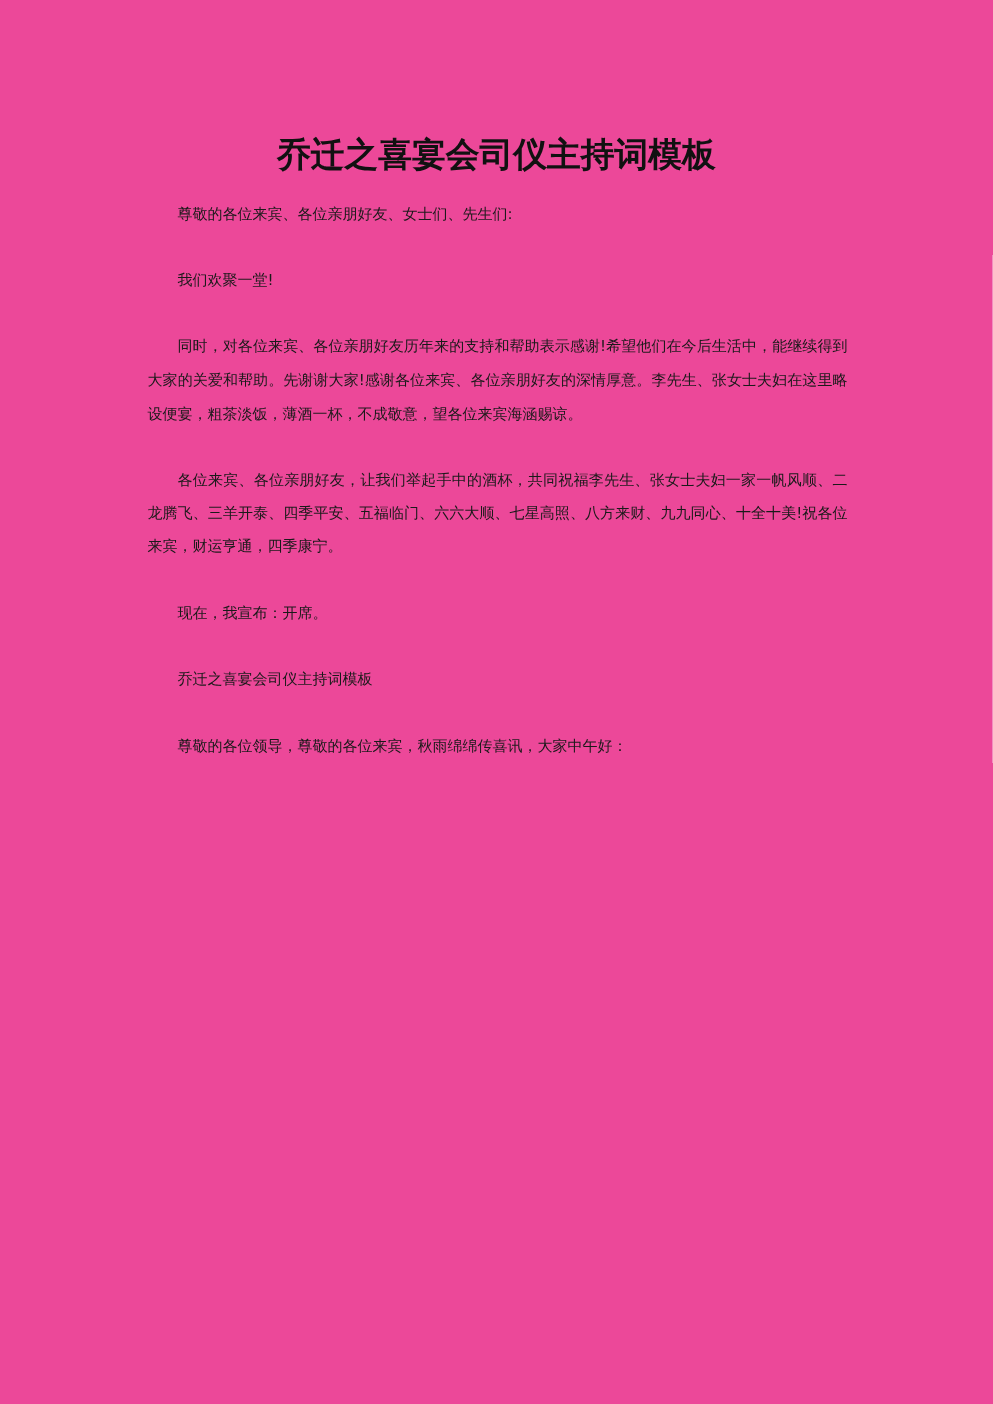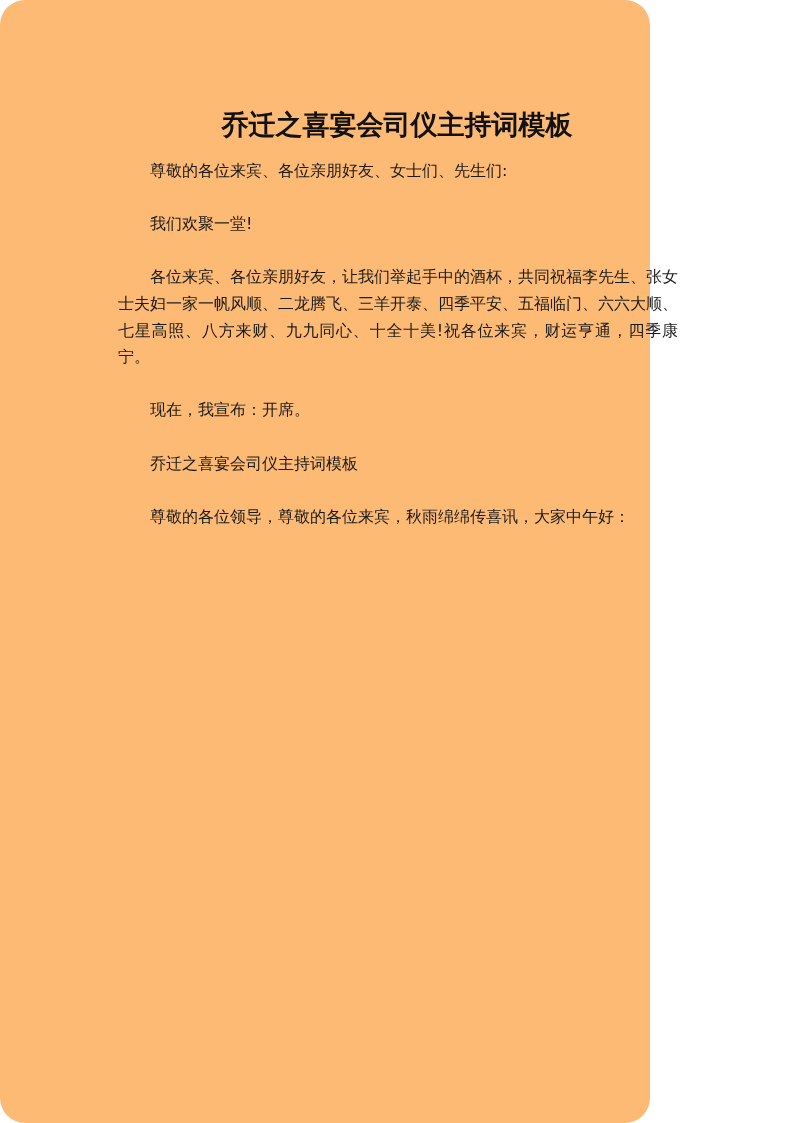"乔迁之喜宴会司仪主持词模板" .page { background: #fdba74 -> #ec4899; border-radius: 25px -> none; width: 650px -> 794px }
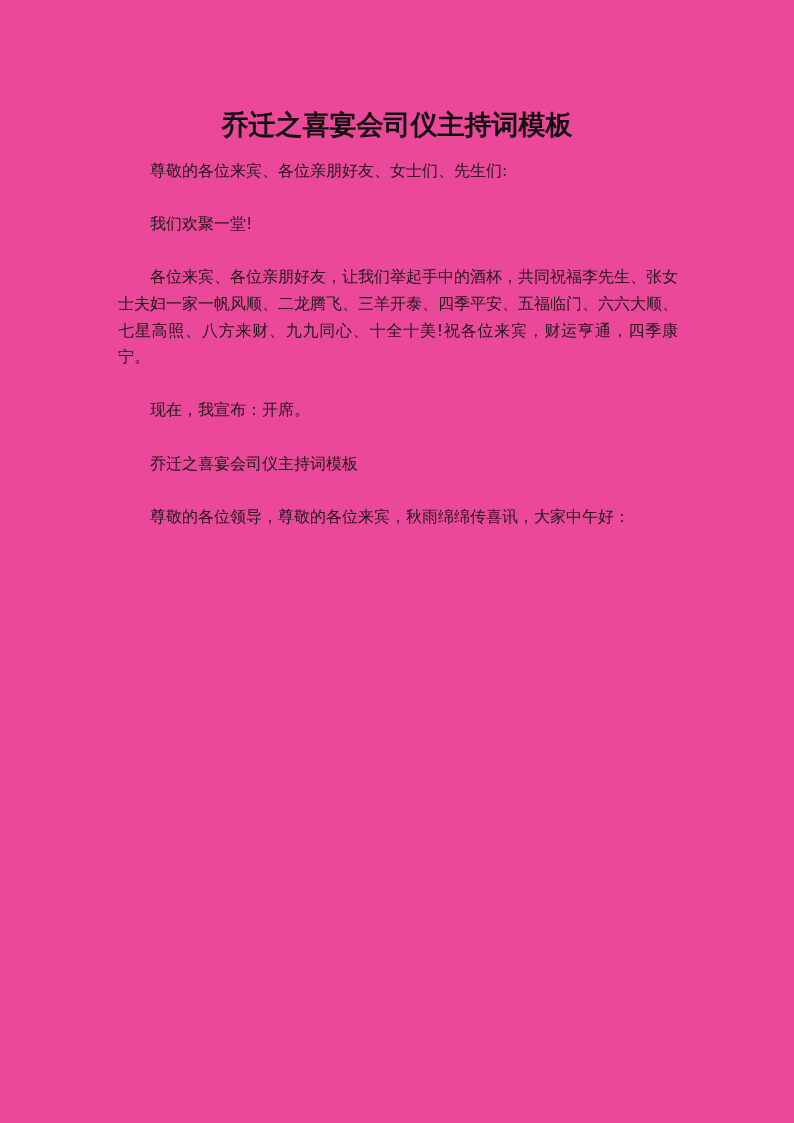"尊敬的各位来宾、各位亲朋好友、女士们、先生们:" .body-text { font-size: 16px -> 12px }
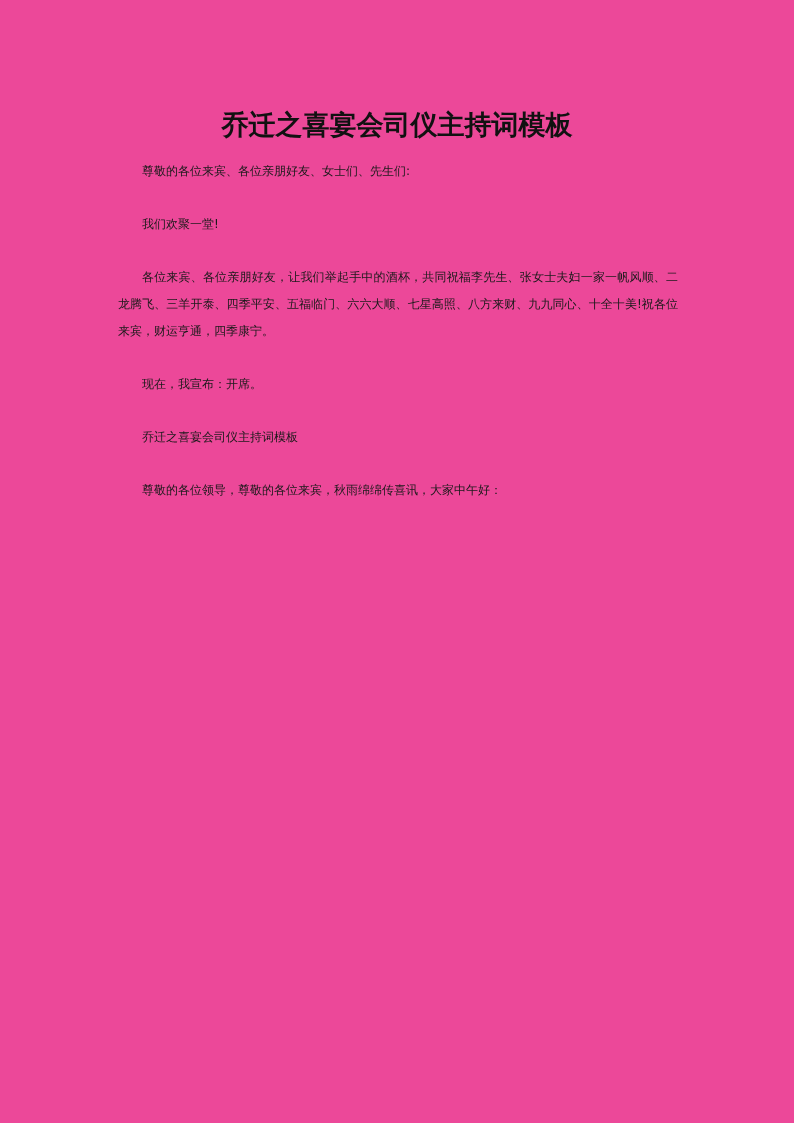"同时，对各位来宾、各位亲朋好友历年来的支持和帮助表示感谢!希望他们在今后生活中，" p.para { html: none -> <p>同时，对各位来宾、各位亲朋好友历年来的支持和帮助表示感谢!希望他们在今后生活中，能继续得到大家的关爱和帮助。先谢谢大家!感谢各位来宾、各位亲朋好友的深情厚意。李先生、张女士夫妇在这里略设便宴，粗茶淡饭，薄酒一杯，不成敬意，望各位来宾海涵赐谅。</p> }
